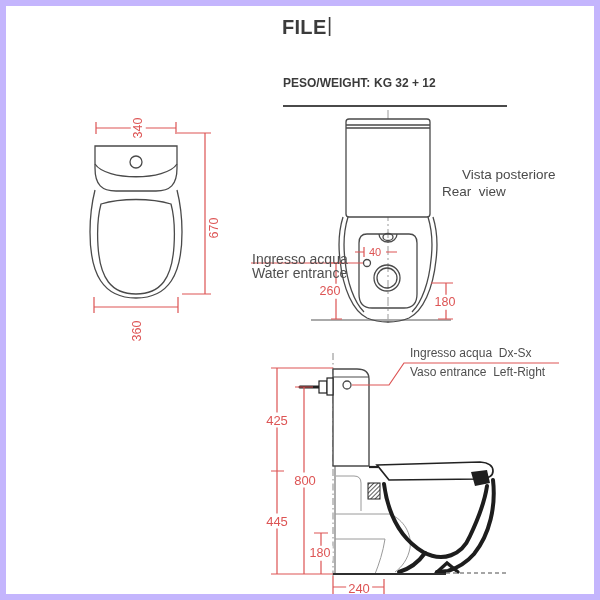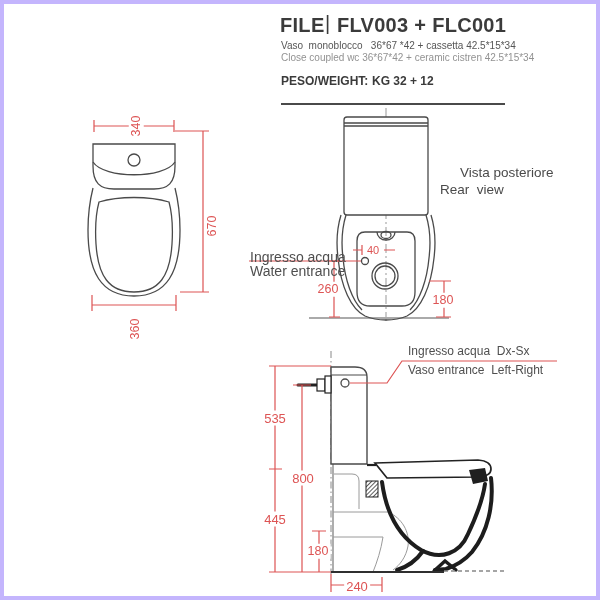"FILE" .sheet { border: 4px solid #c4b5fd -> 6px solid #c4b5fd }
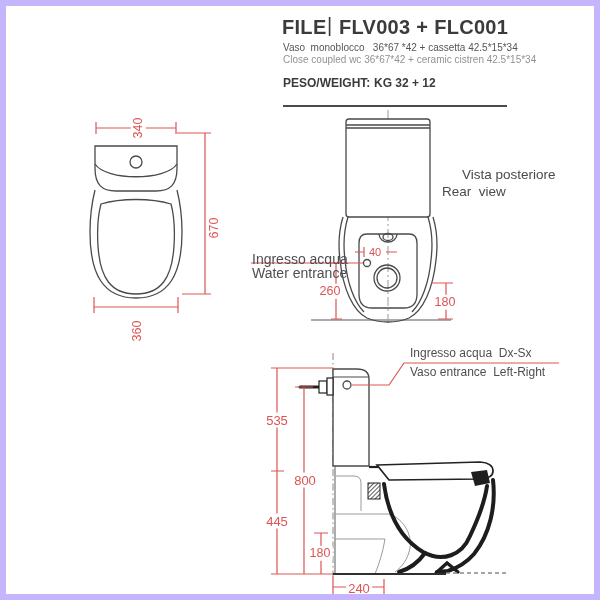"FLV003 + FLC001" span.abs { html: <span>FLV003 + FLC001</span> -> none }
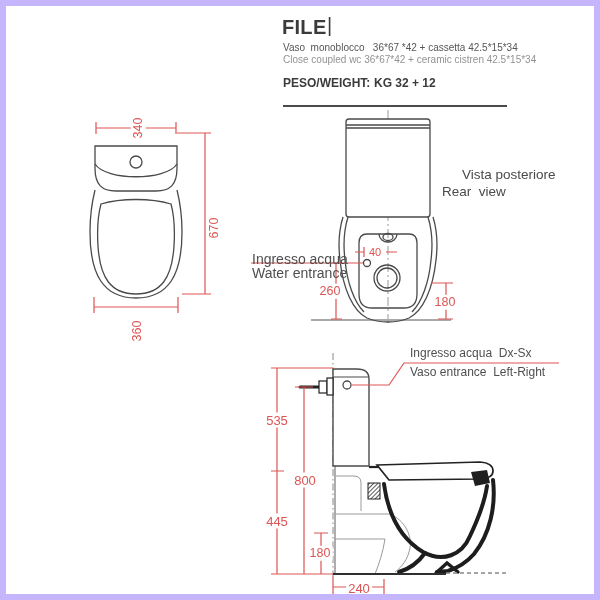"Vaso monoblocco 36*67 *42 +" span.abs { html: <span>Vaso monoblocco 36*67 *42 + cassetta 42.5*15*34</span> -> none }
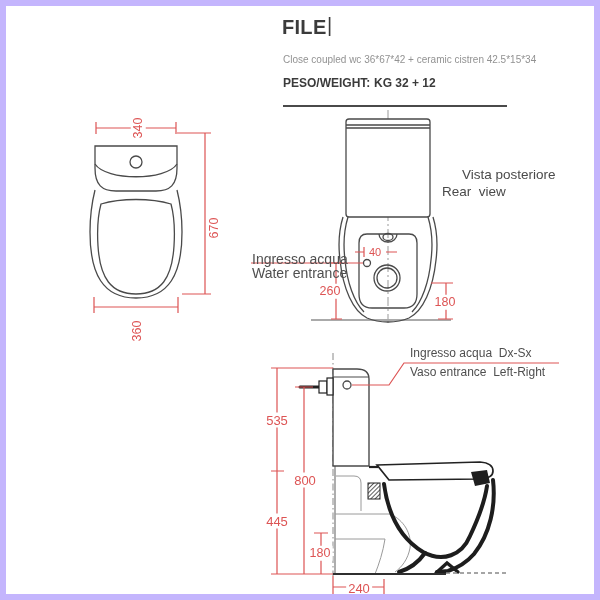"Close coupled wc 36*67*42 +" span.abs { html: <span>Close coupled wc 36*67*42 + ceramic cistren 42.5*15*34</span> -> none }
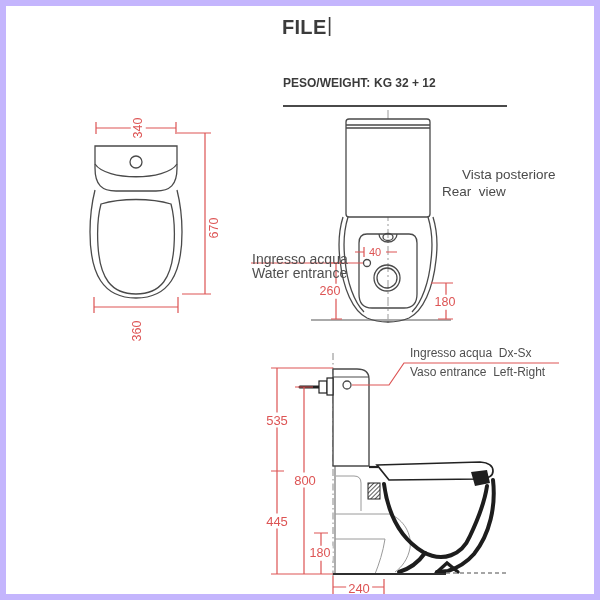"535" span.dim { text: 535 -> 425 }
